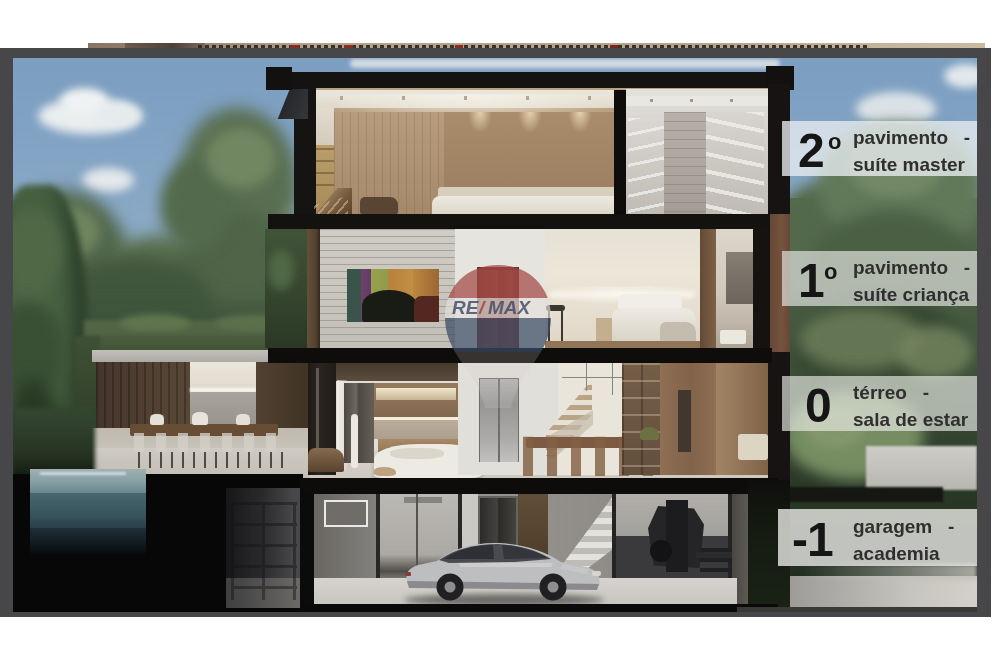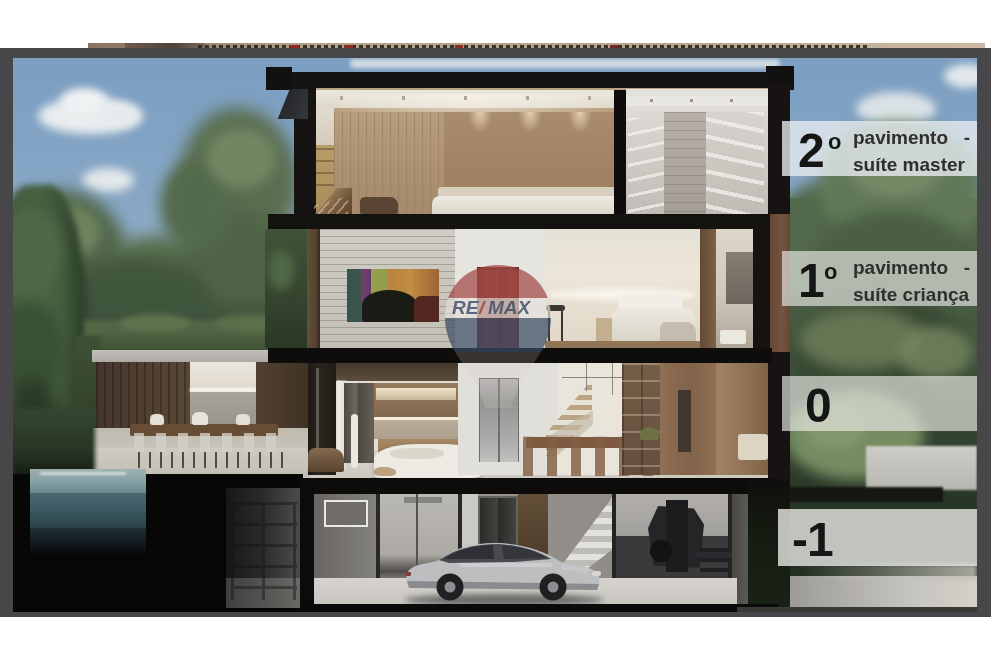"térreo -" div.ab { html: none -> <div>térreo&nbsp;&nbsp;&nbsp;-<br>sala de estar</div> }
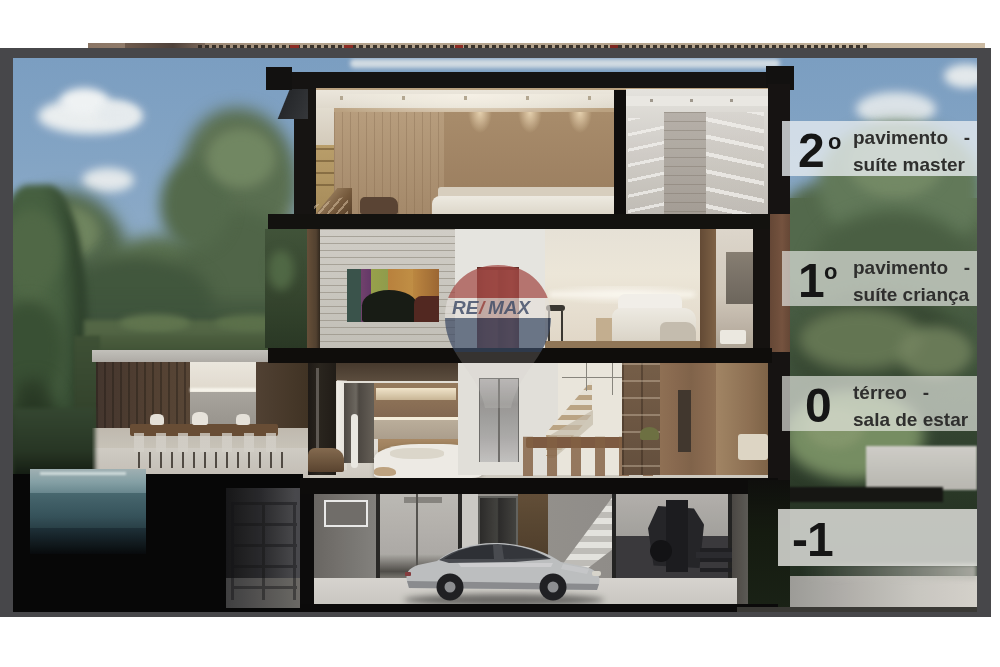"garagem -" div.ab { html: none -> <div>garagem&nbsp;&nbsp;&nbsp;-<br>academia</div> }
